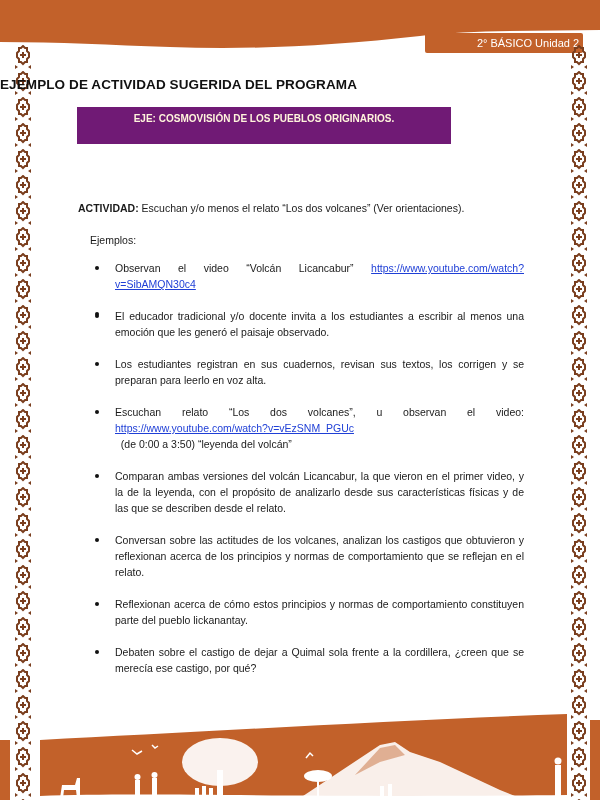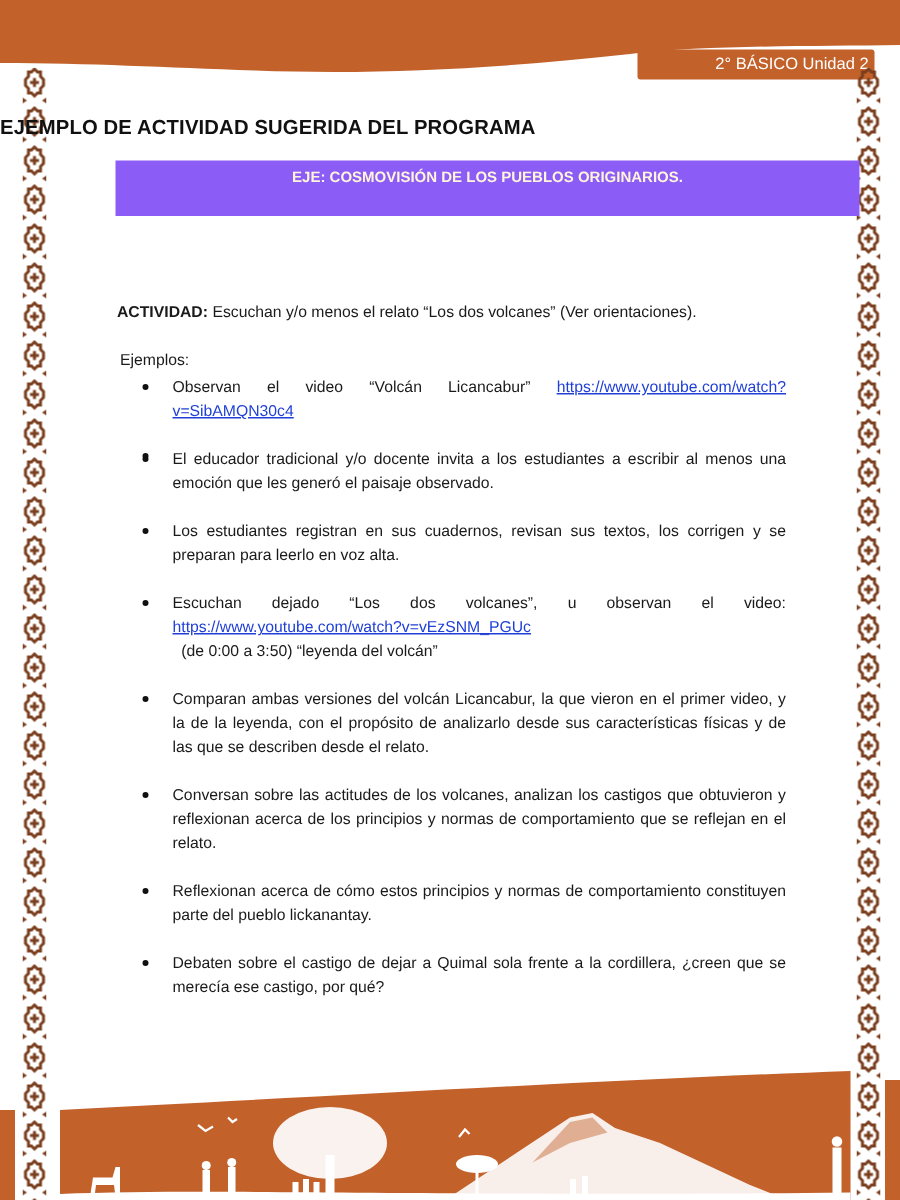"EJE: COSMOVISIÓN DE LOS PUEBLOS" .eje-band { background: #8b5cf6 -> #701a75; width: 496px -> 374px }
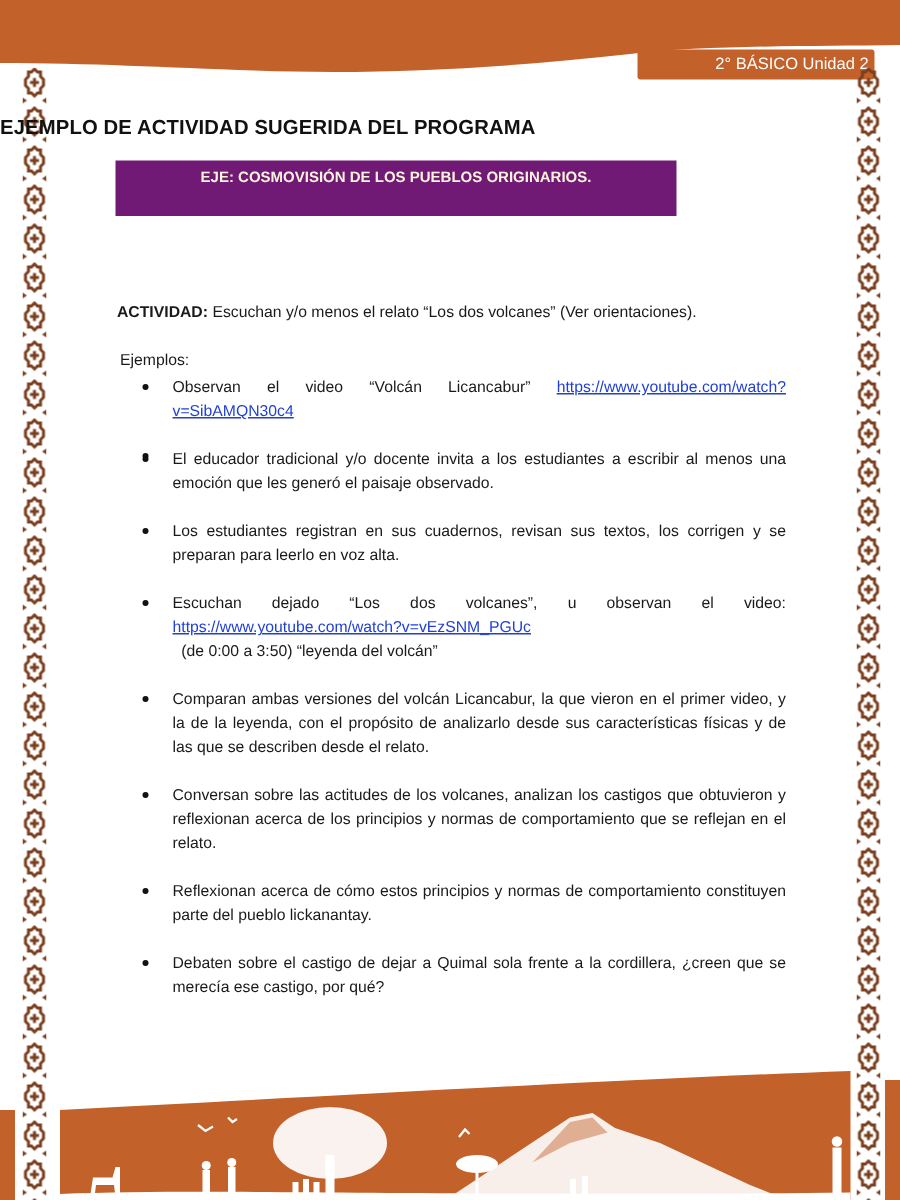"Ejemplos:" .examples-label { margin: 2px -> 12px }
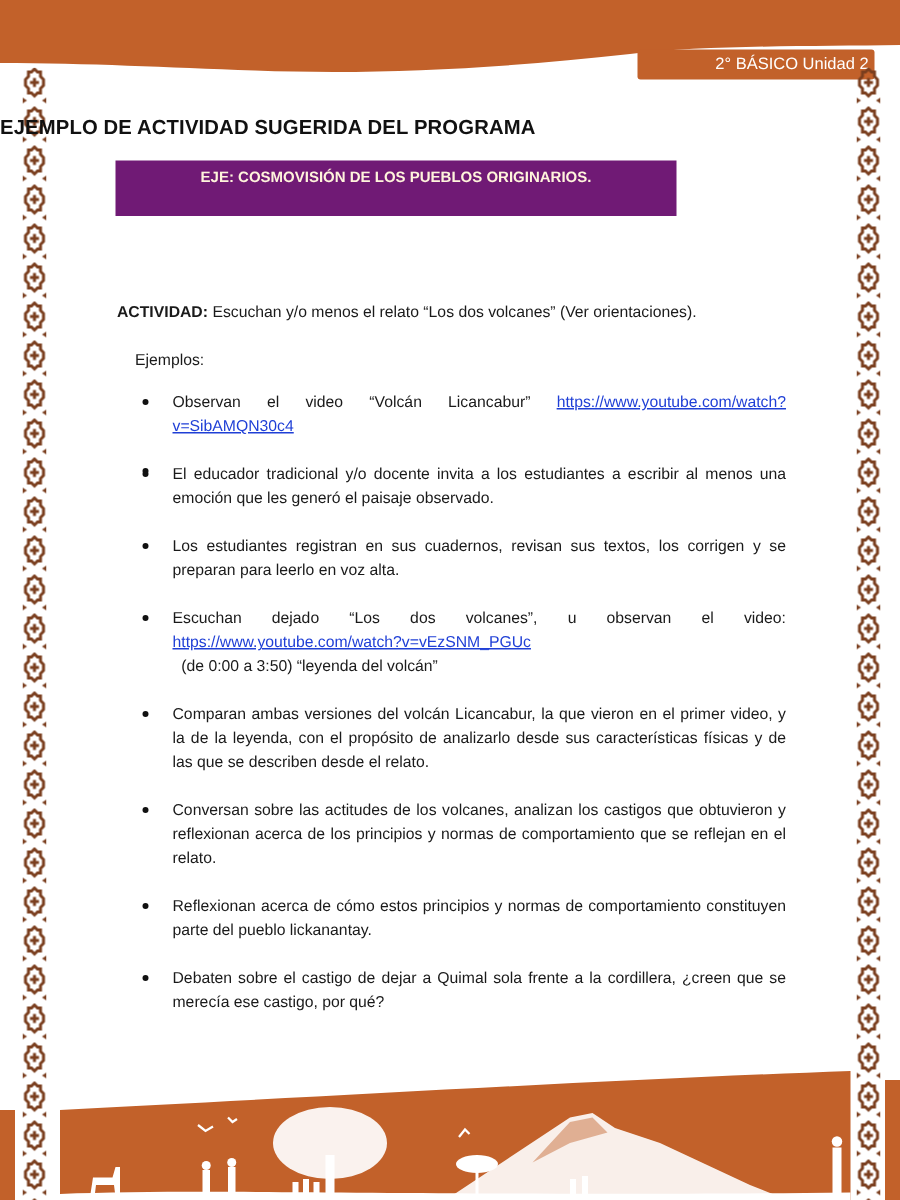"Escuchan dejado “Los dos volcanes”," span.spread { text: dejado -> relato }
